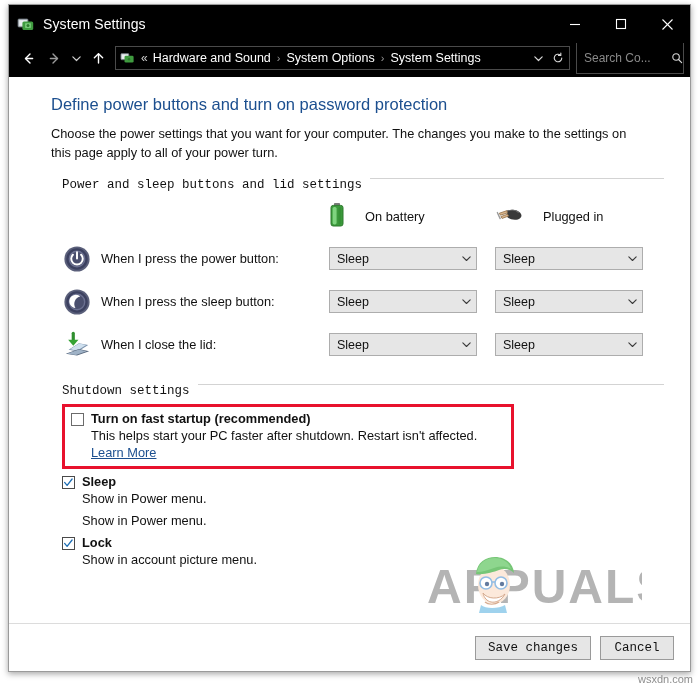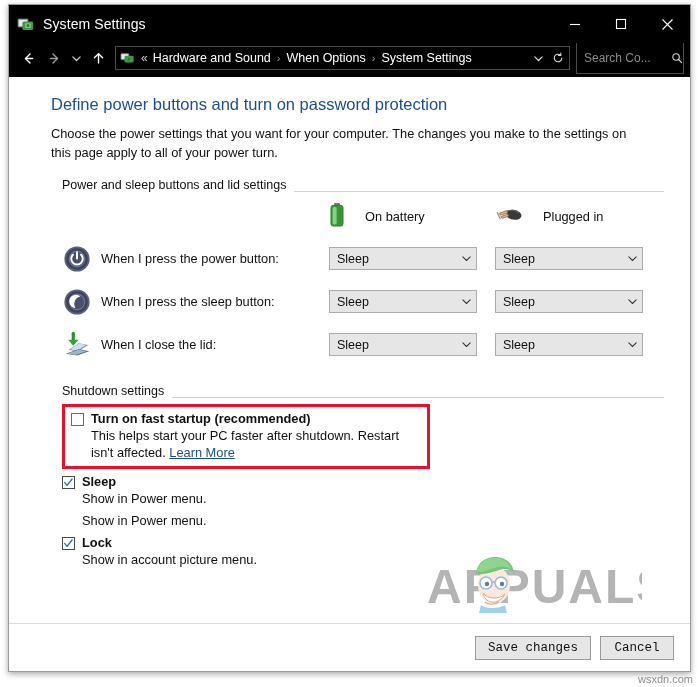"When Options" span.crumb { text: When -> System }
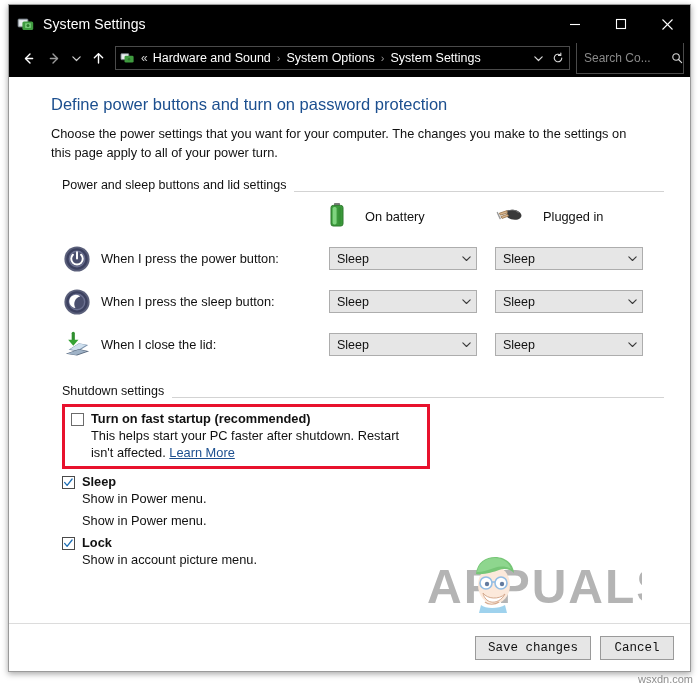"Power and sleep buttons and" .group-head { align-items: flex-end -> flex-start; font-family: none -> Liberation Mono, monospace }
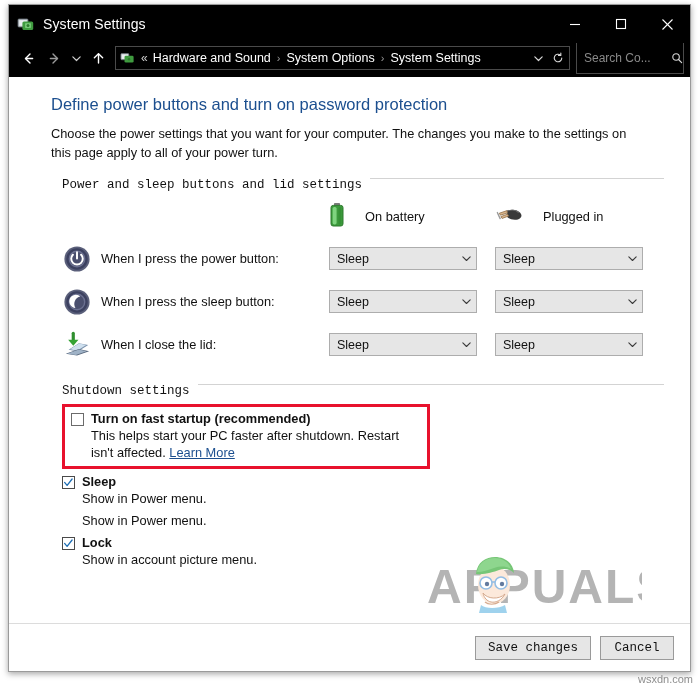"Turn on fast startup (recommended)" #fast-startup-box { width: 368px -> 452px }
